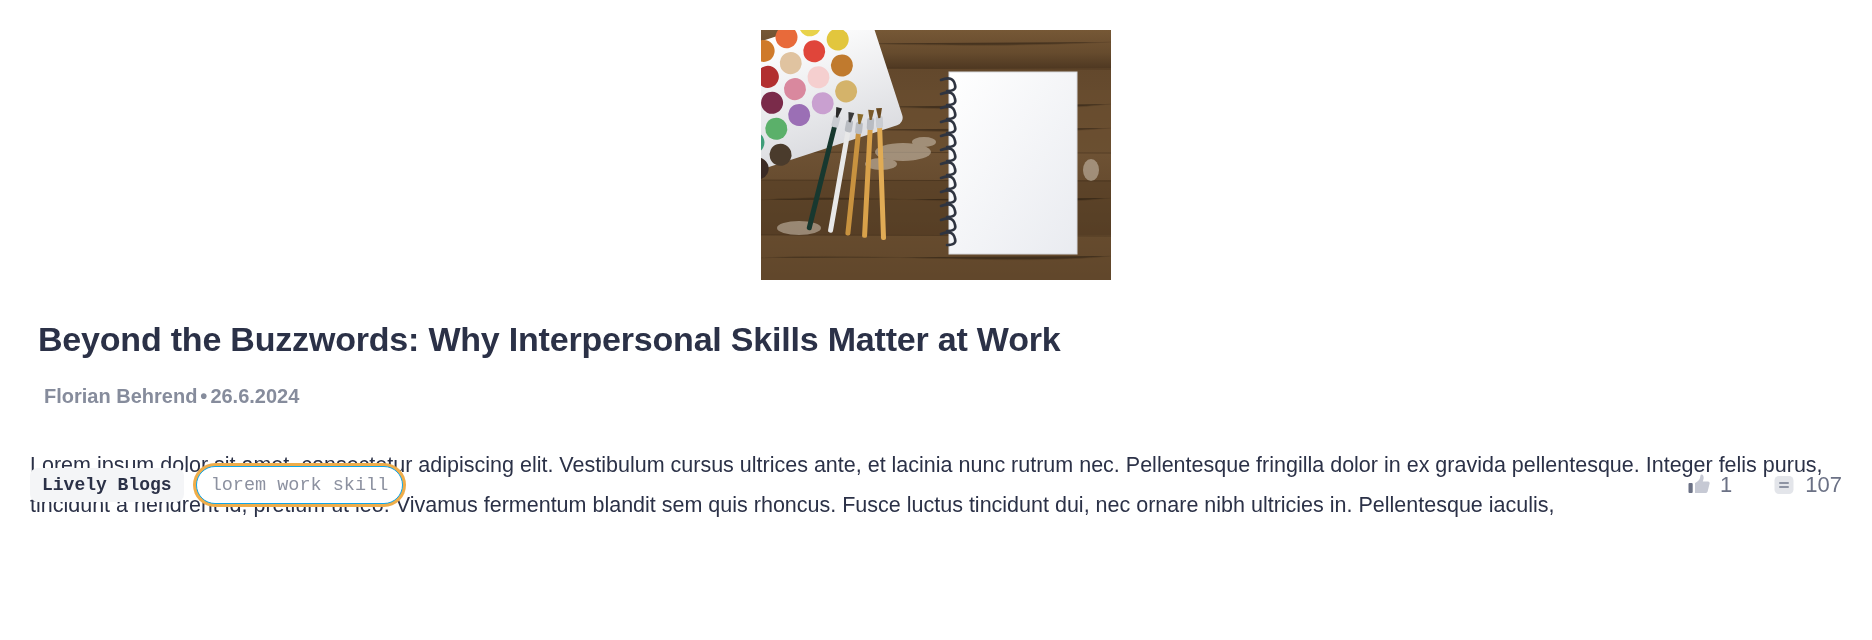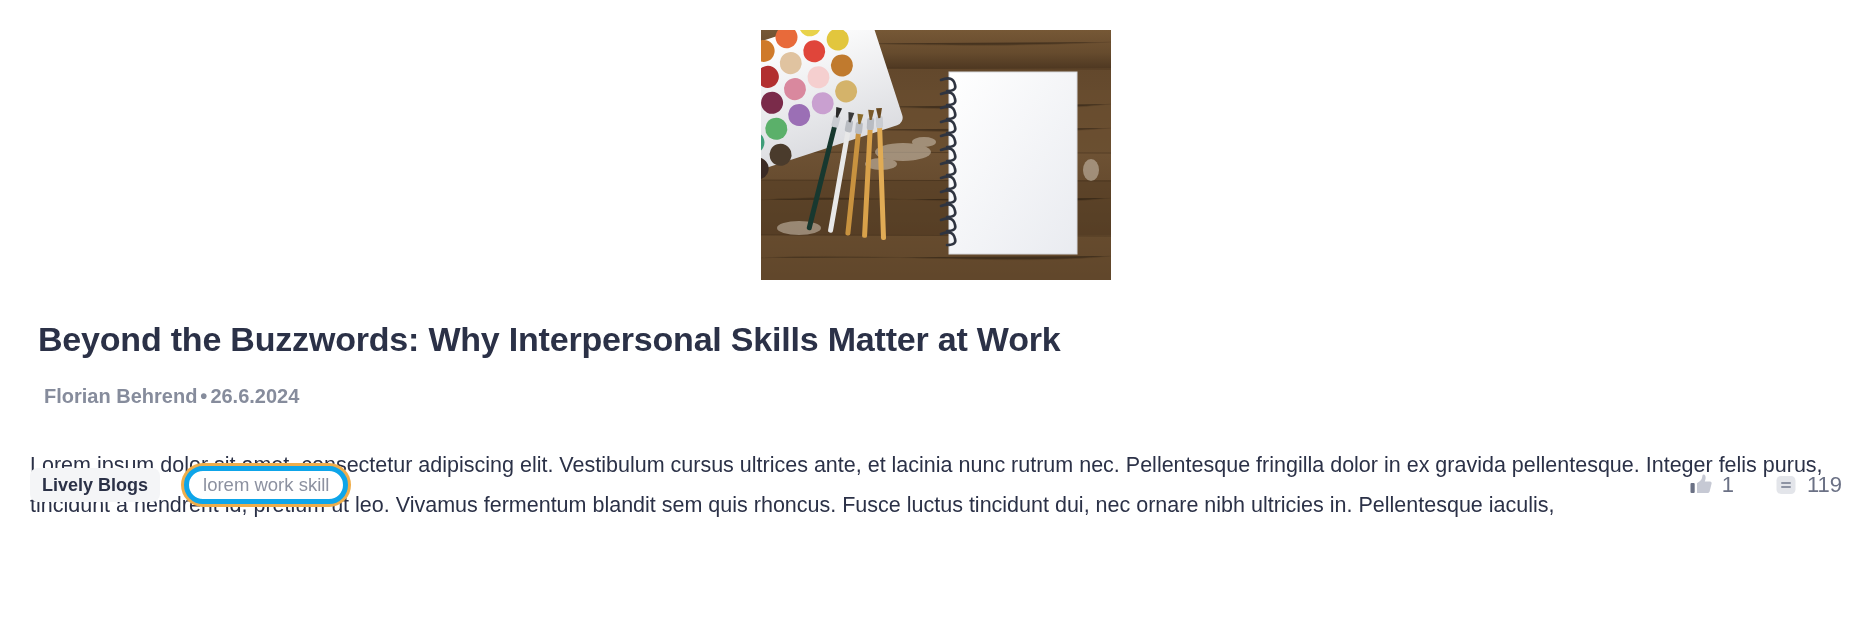"Lively Blogs" .footer-left { font-family: none -> Liberation Mono, monospace; gap: 24px -> 12px }
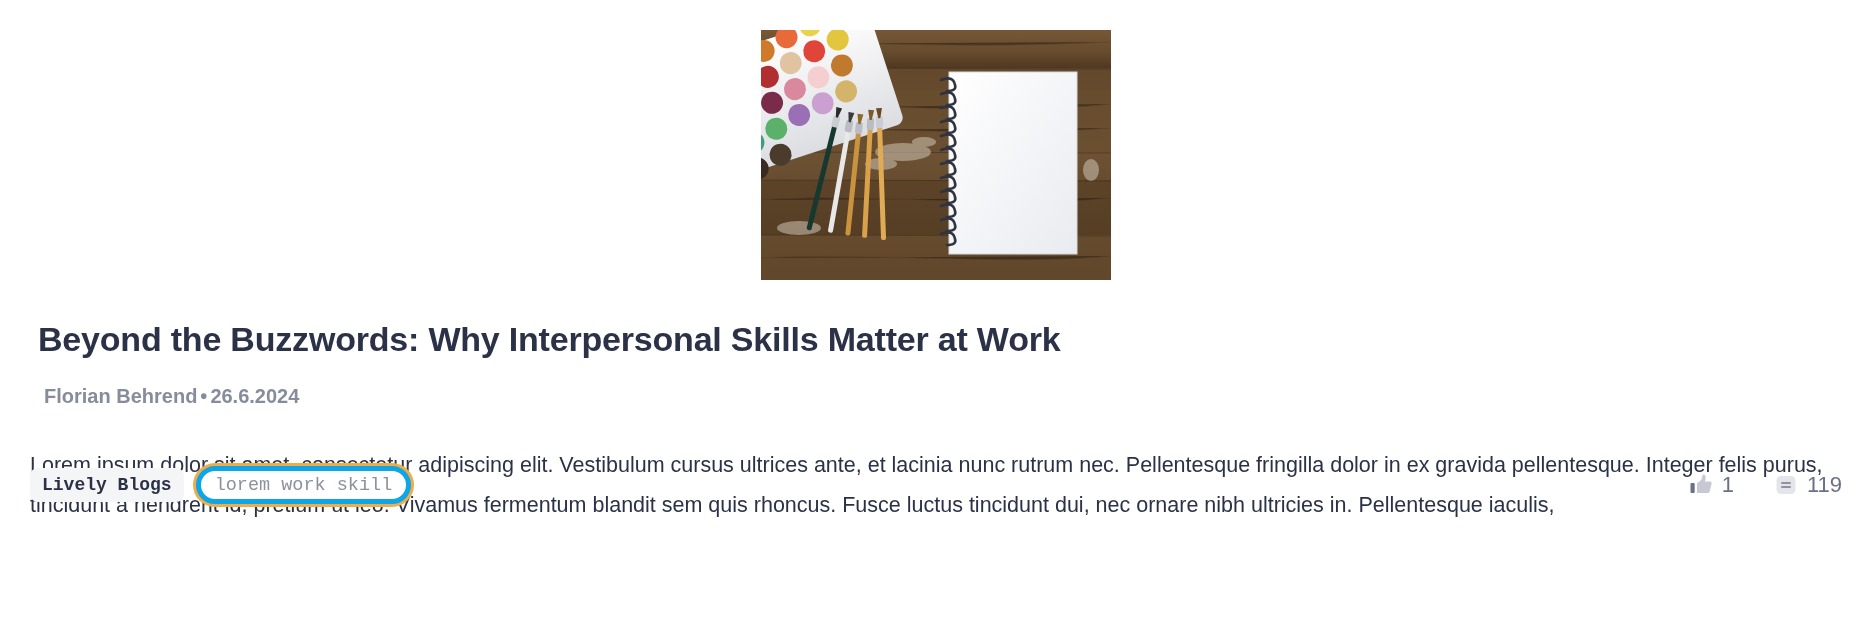"lorem work skill" .tag-input-shell { border: 5px solid #0ea5e9 -> 1px solid #0ea5e9 }
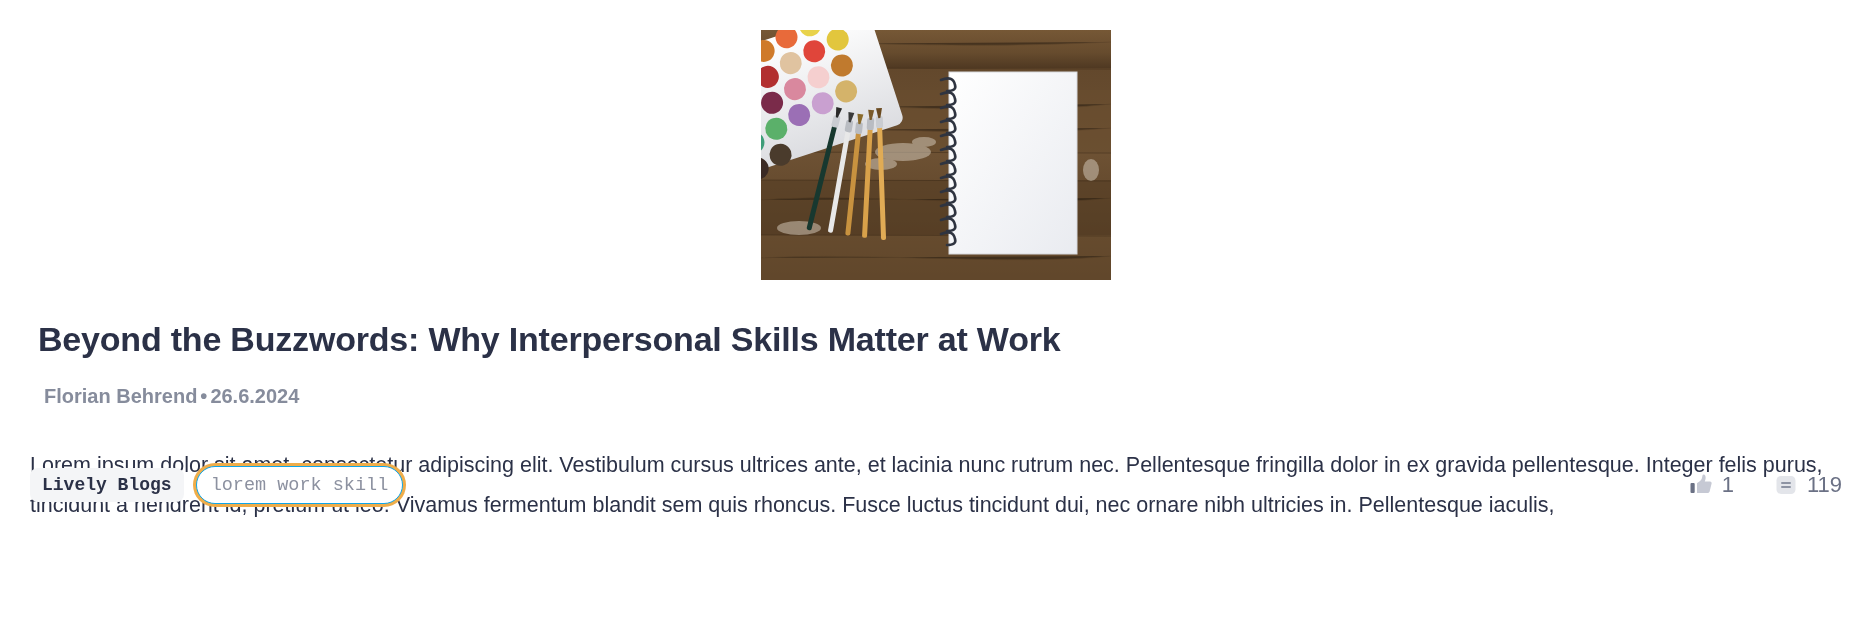"119" span.num { text: 119 -> 107 }
